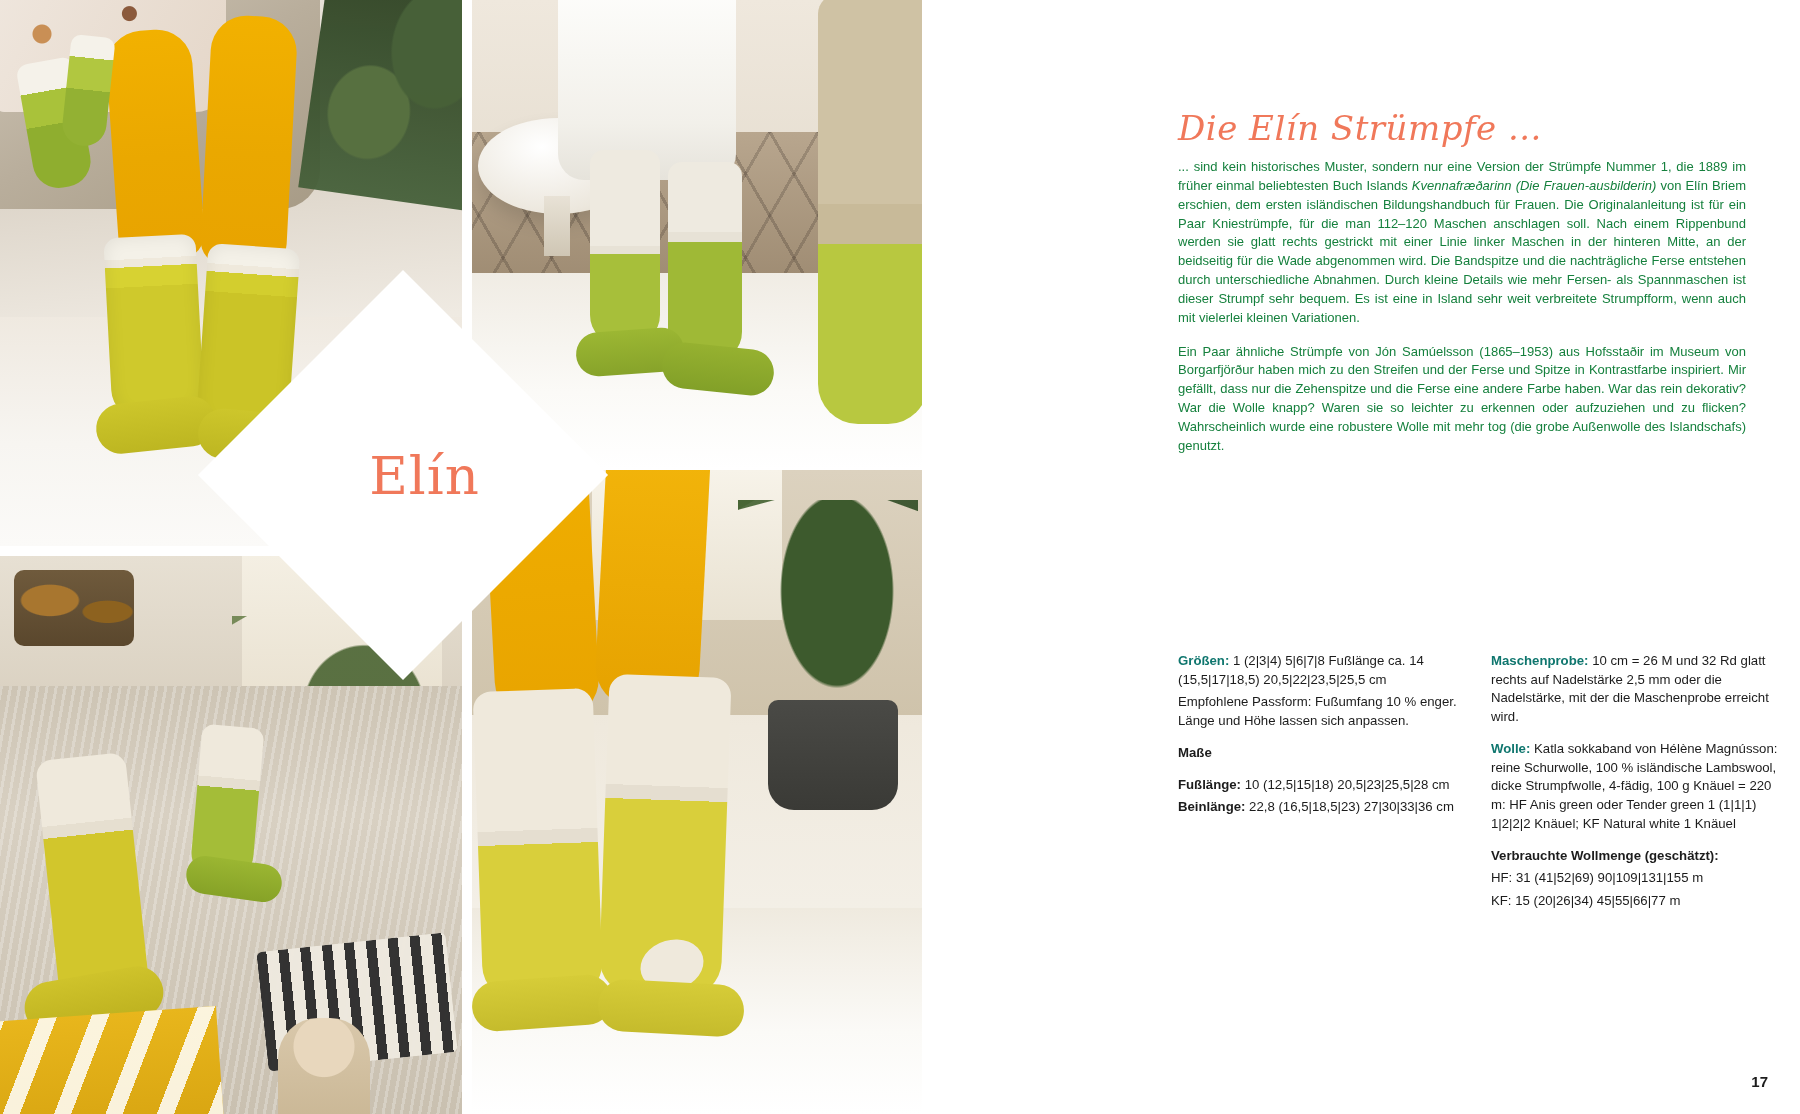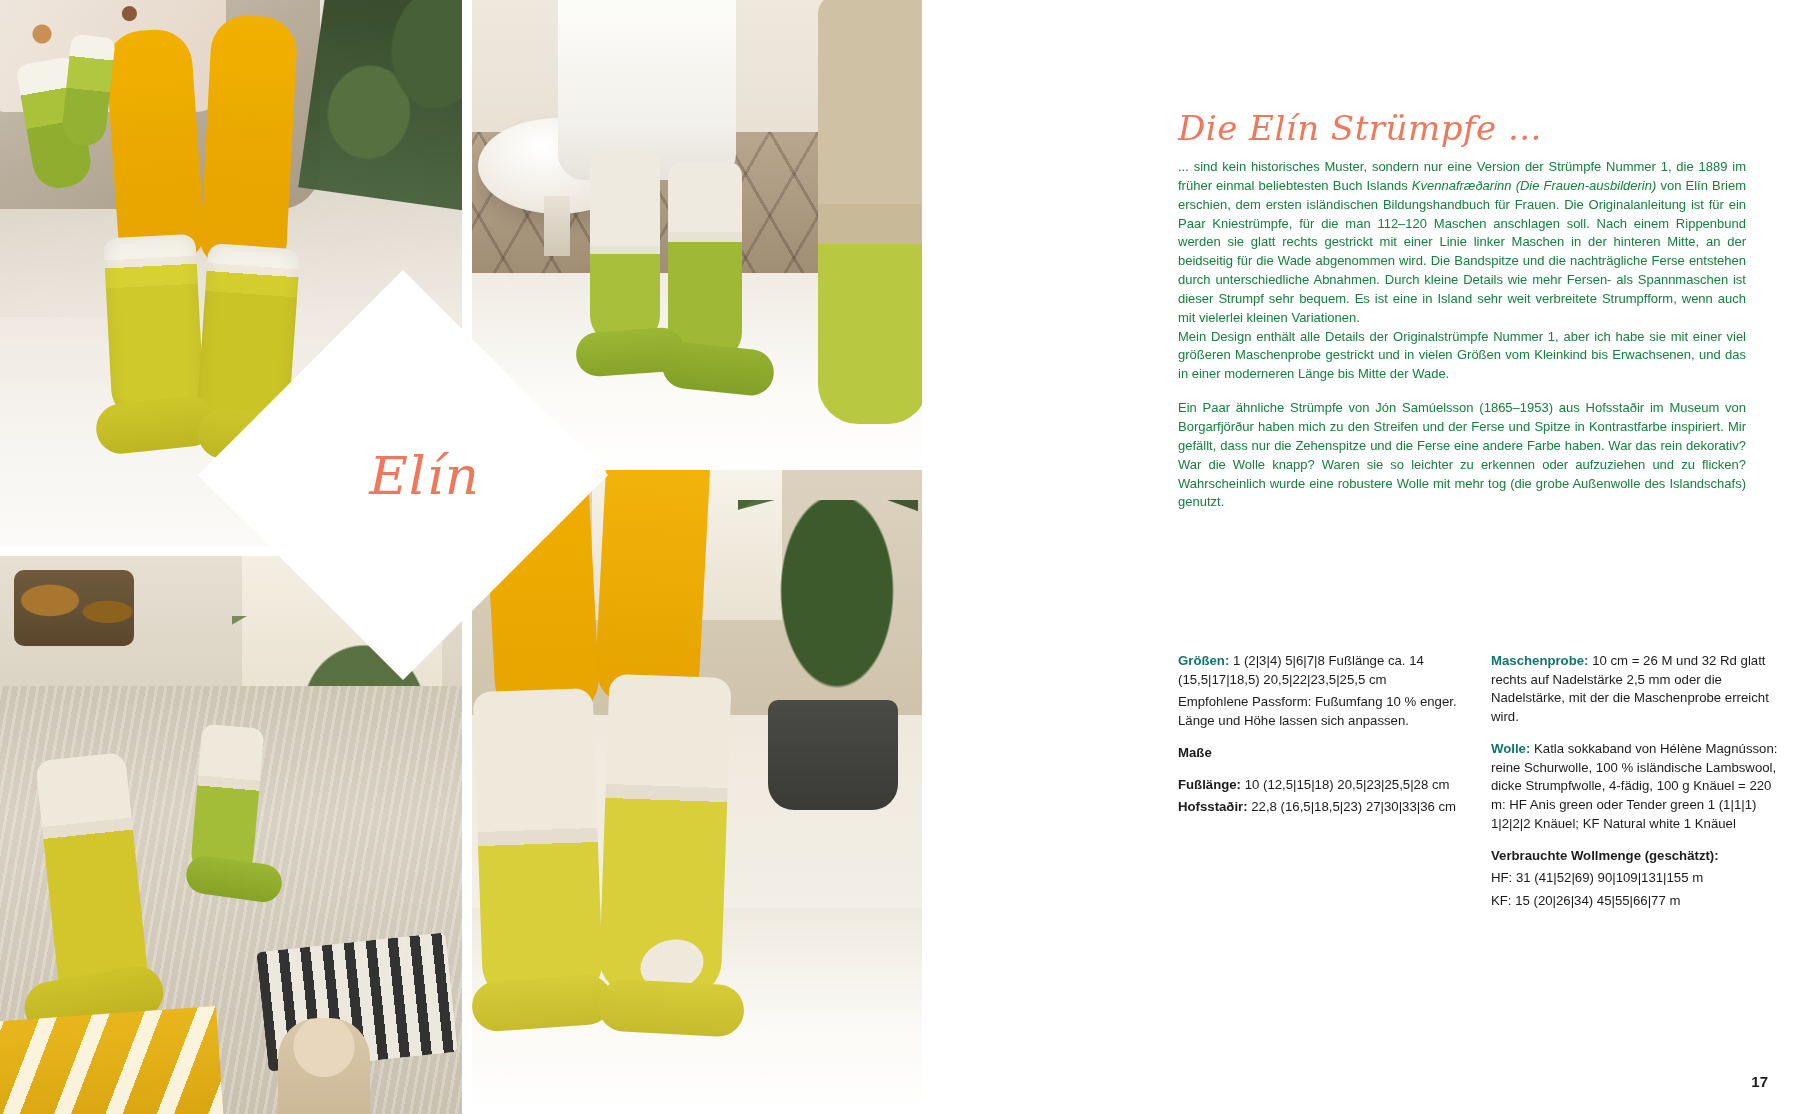"Mein Design enthält alle Details" p { html: <p>Mein Design enthält alle Details der Originalstrümpfe Nummer 1, aber ich habe sie mit einer viel größeren Maschenprobe gestrickt und in vielen Größen vom Kleinkind bis Erwachsenen, und das in einer moderneren Länge bis Mitte der Wade.</p> -> none }
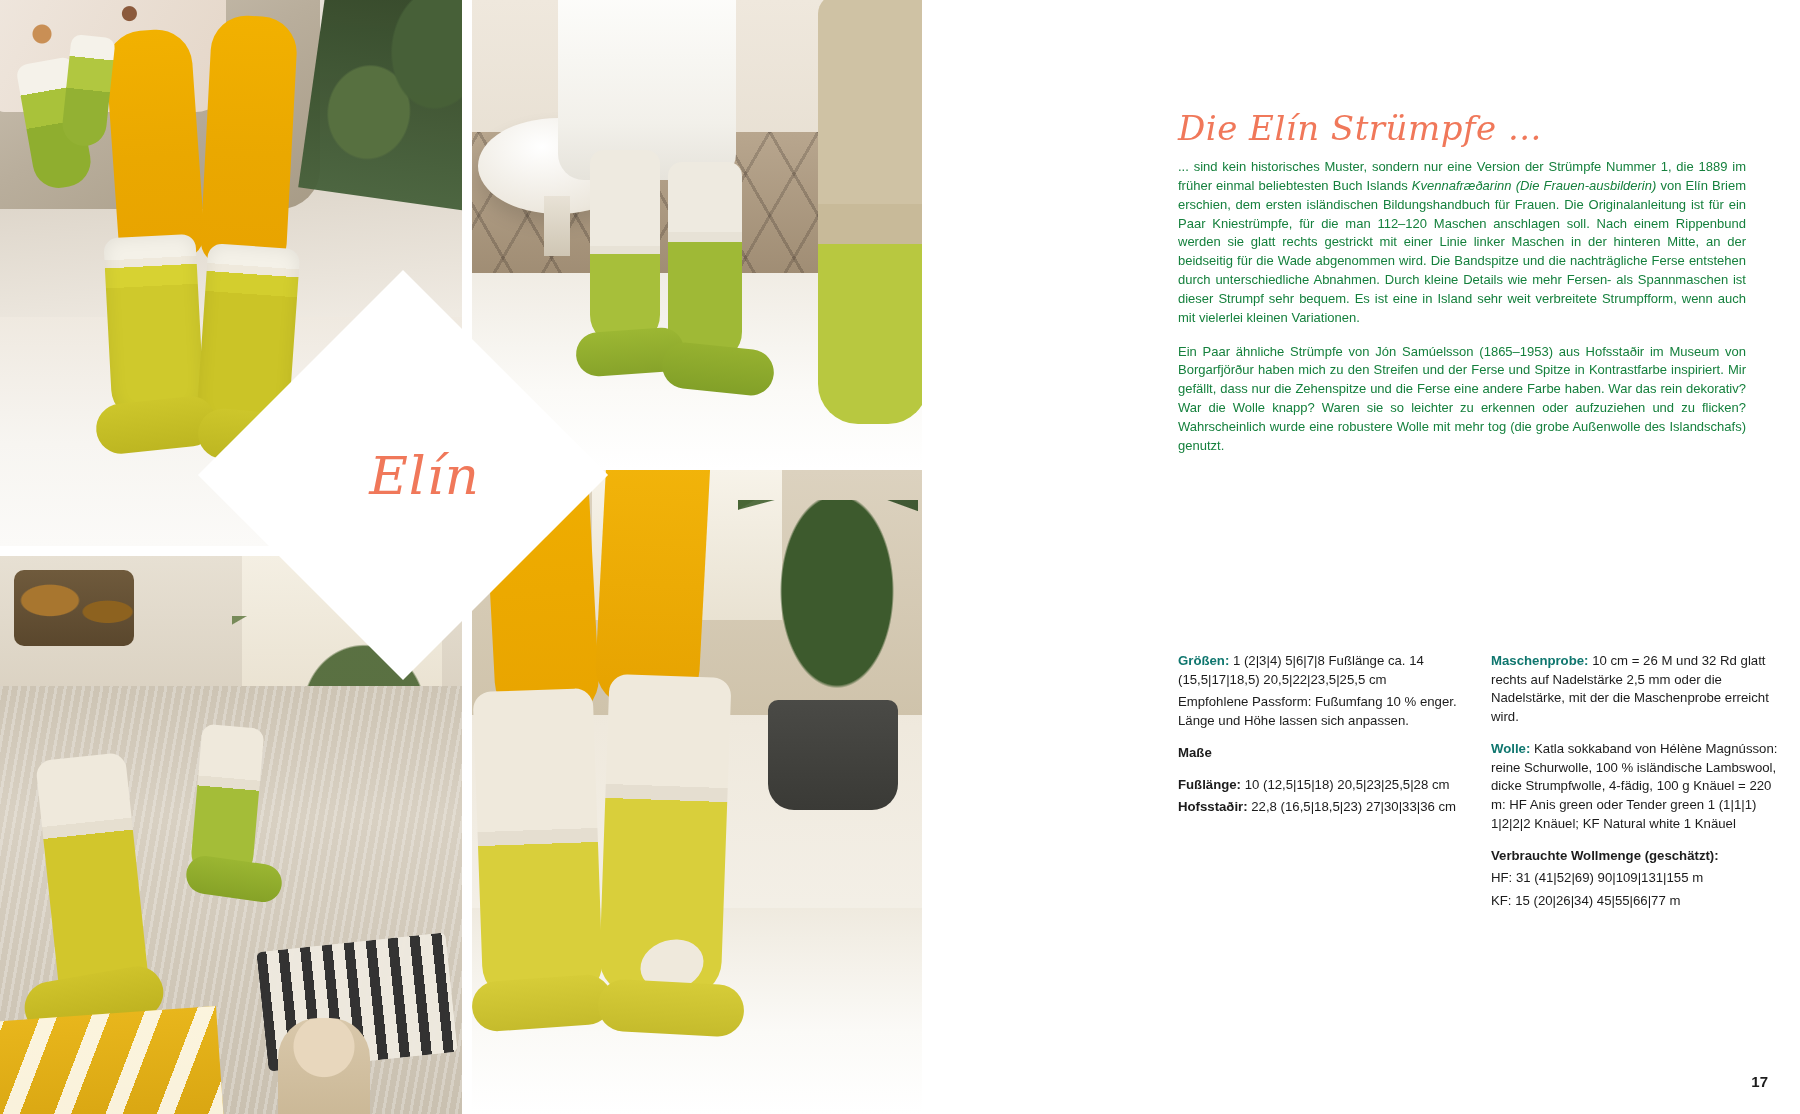"Elín" .diamond-text span { font-style: italic -> none }
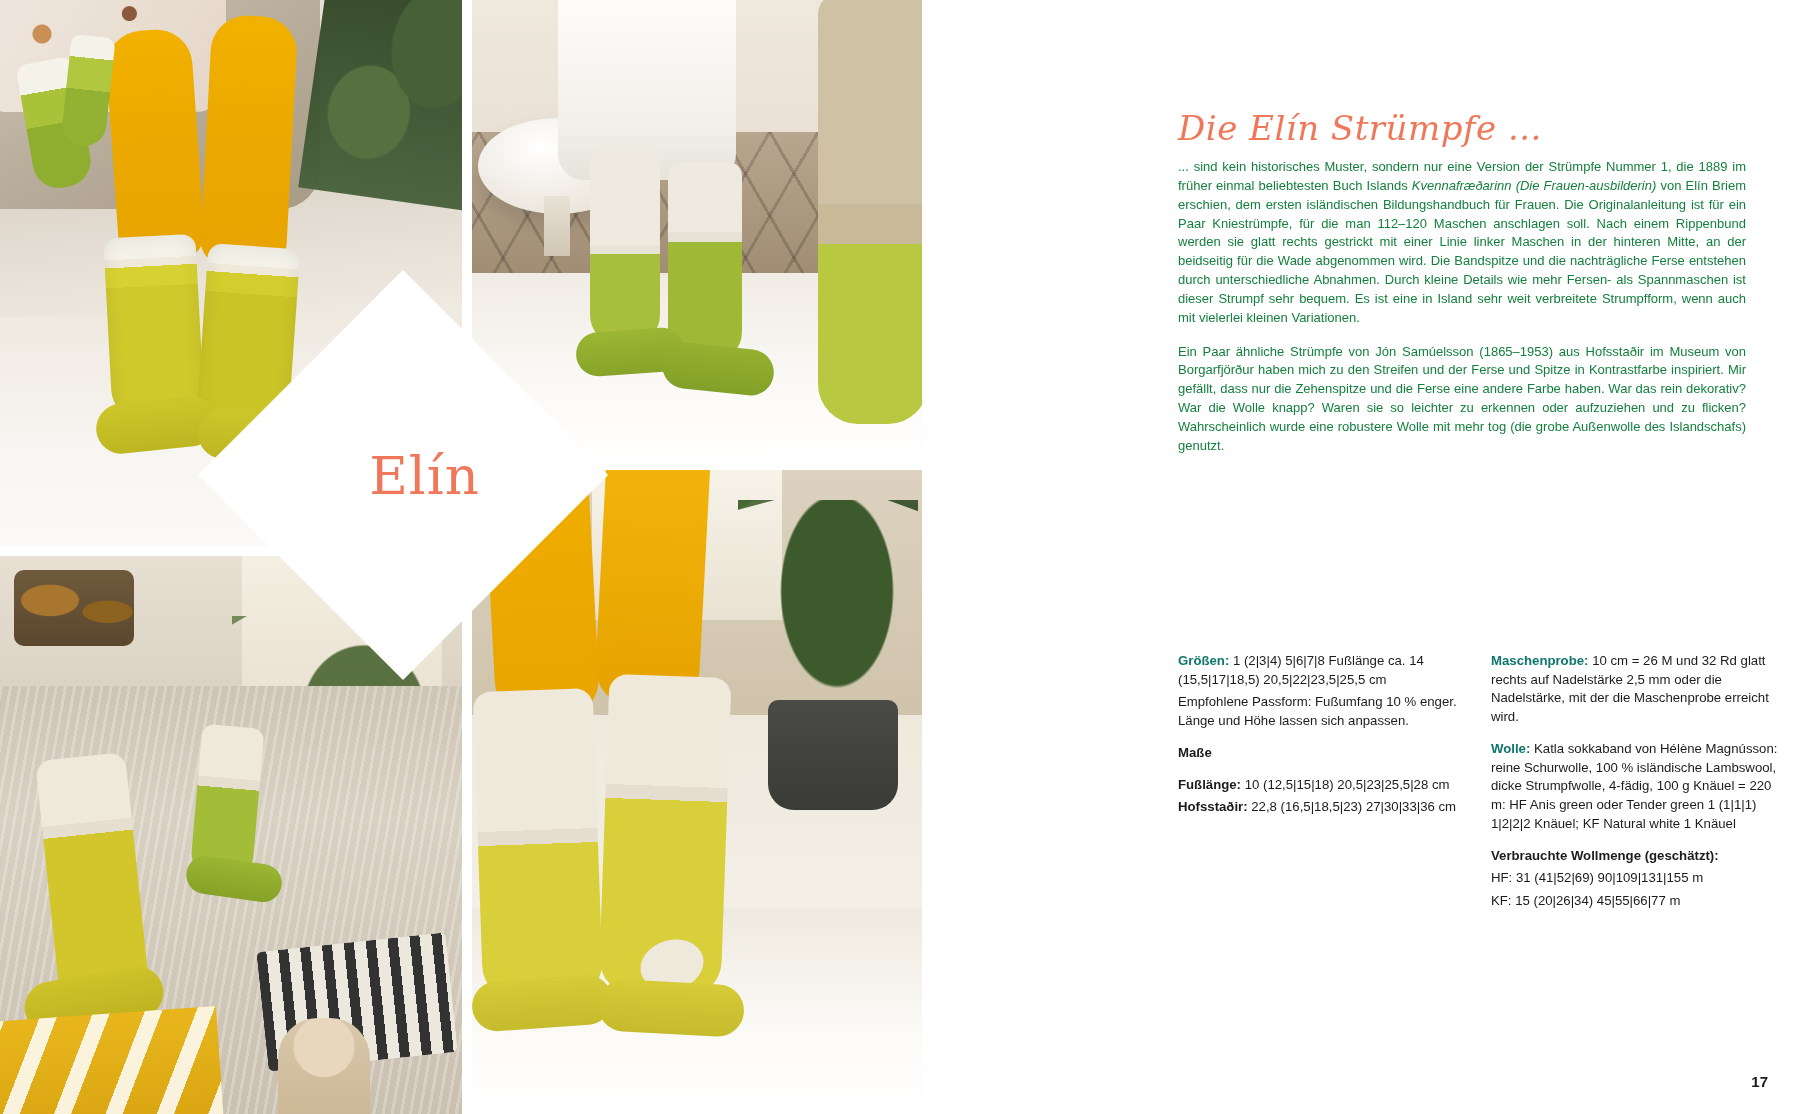"Hofsstaðir:" span.lbl-dark { text: Hofsstaðir -> Beinlänge }
